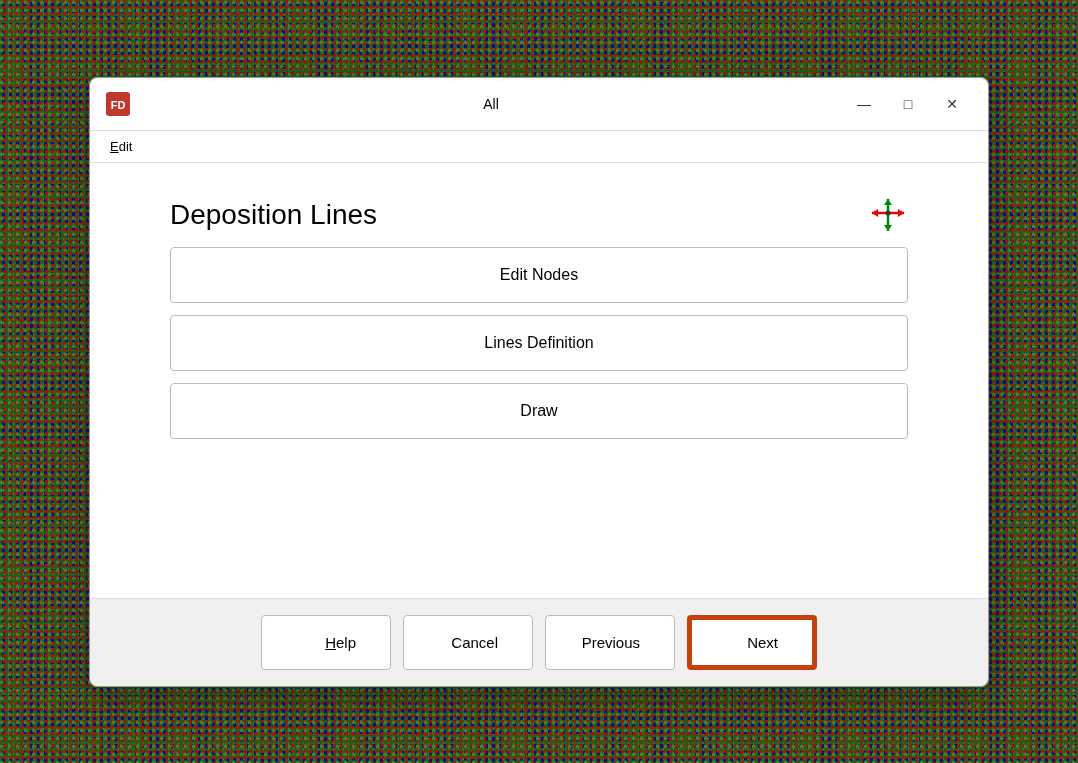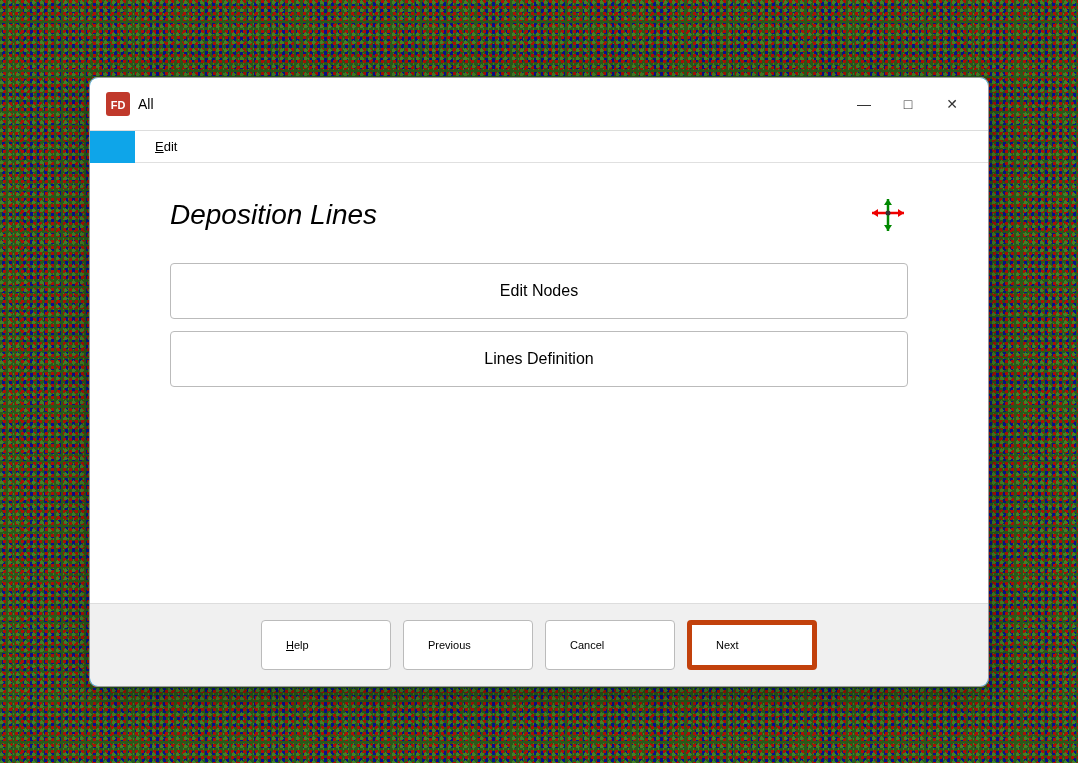"FD" .dialog { background: #0ea5e9 -> #86efac }
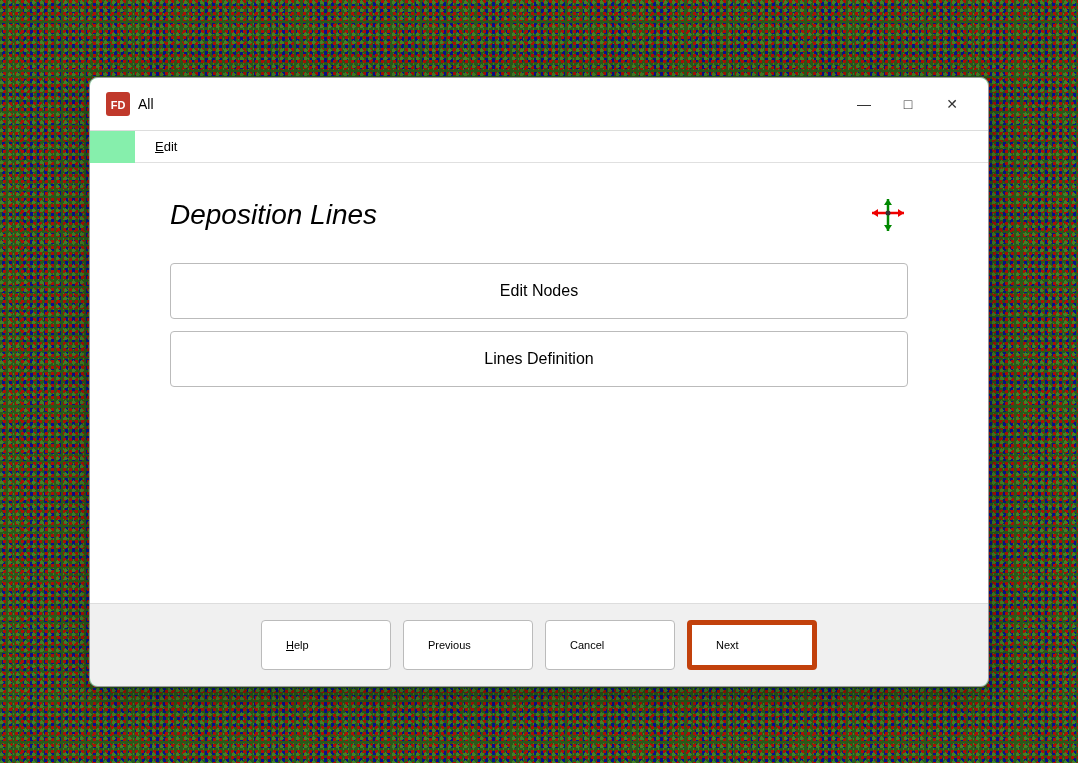"All" .title-bar-title { text-align: none -> center }
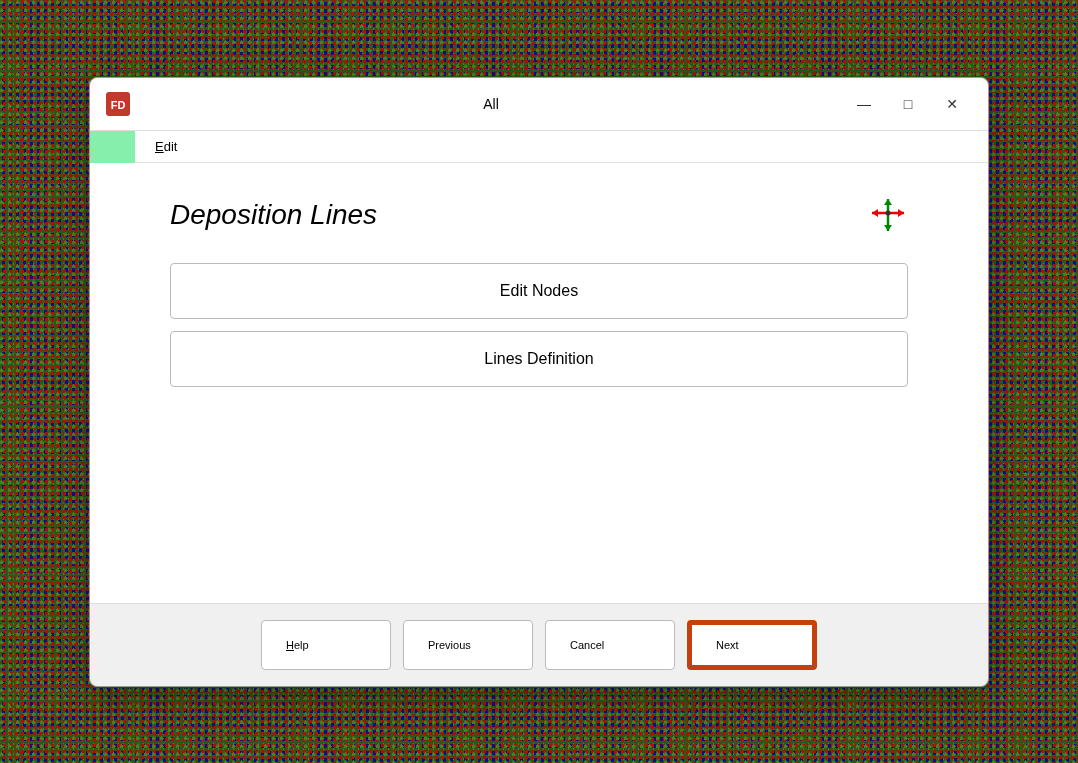"Edit" .menu-bar { margin-left: 45px -> none }
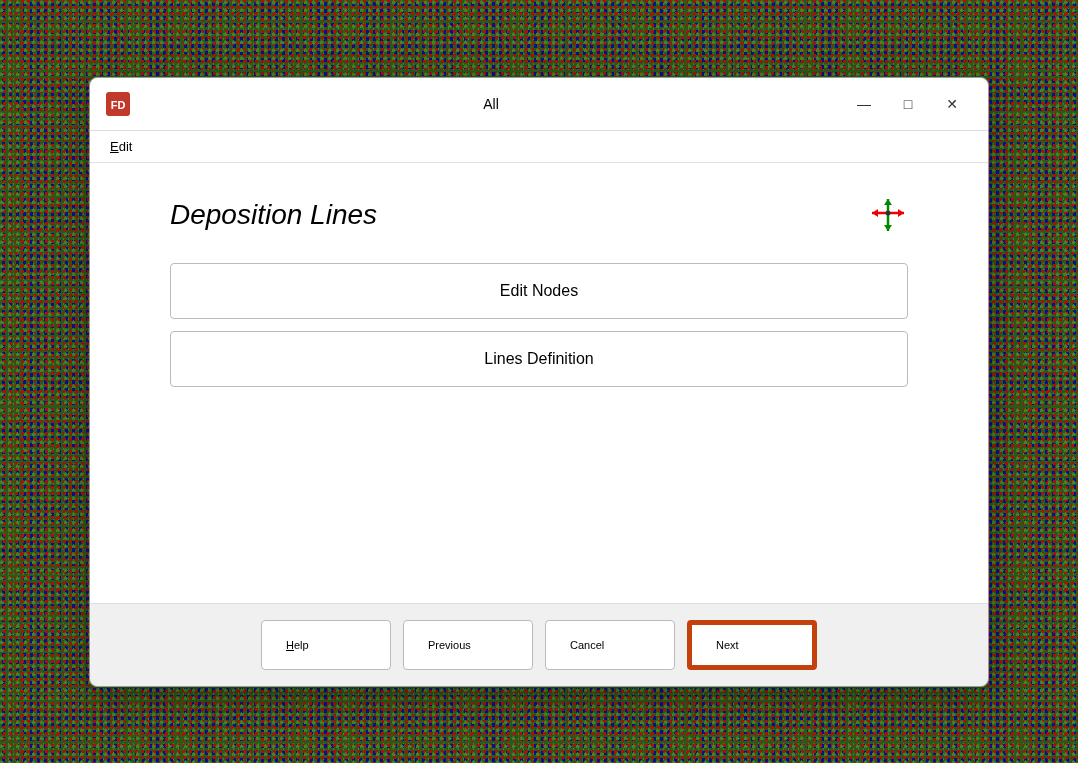"Deposition Lines" .header-row { font-style: italic -> none; margin-bottom: 28px -> 12px }
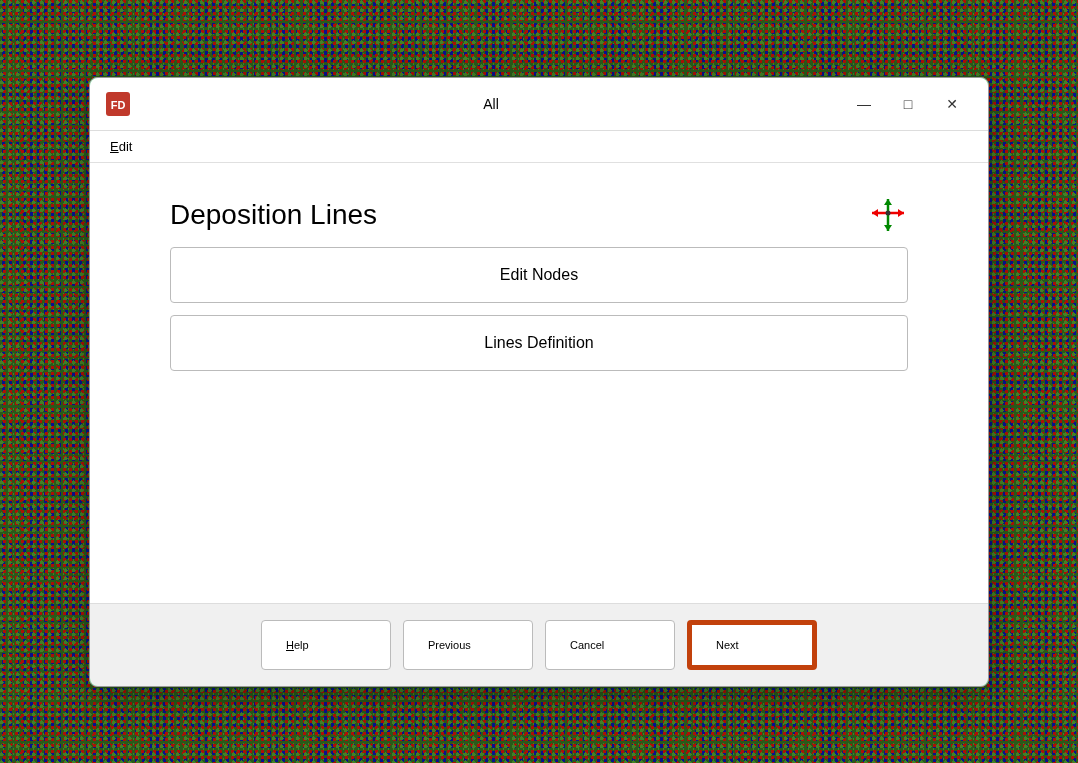"Draw" button.action-btn { html: none -> <button> <span>Draw</span> </button> }
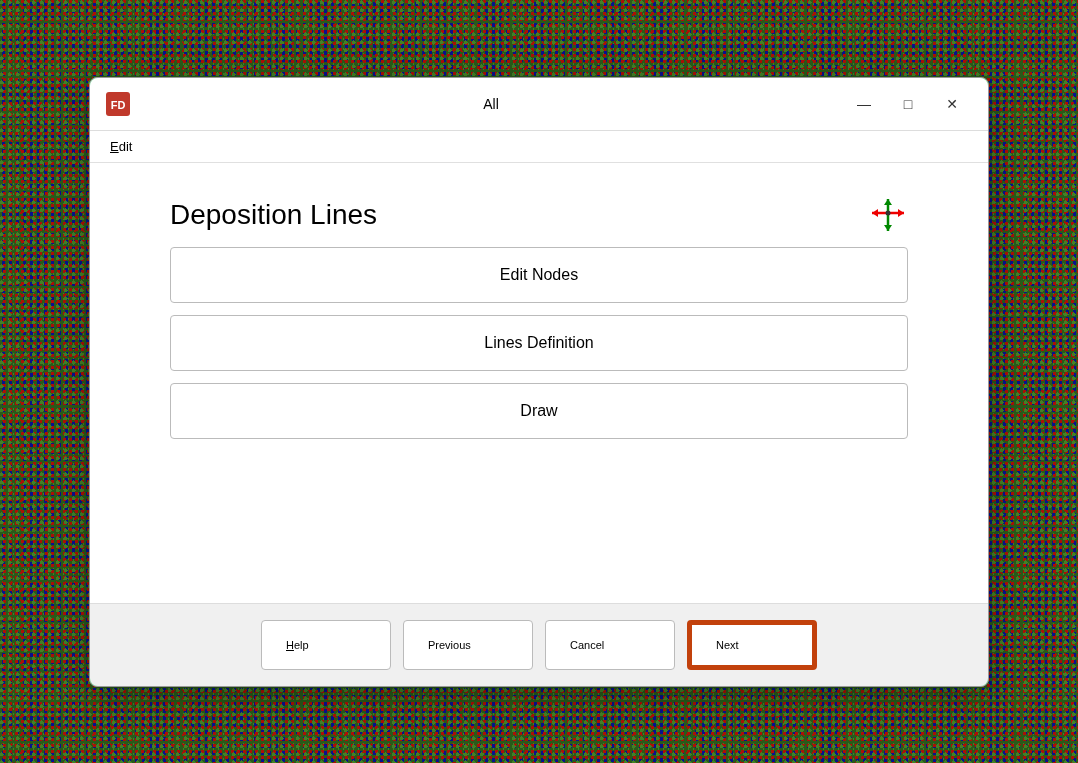"Help" .footer-btn { font-size: 11px -> 15px; padding: 14px 24px -> 14px 34px; text-align: left -> right }
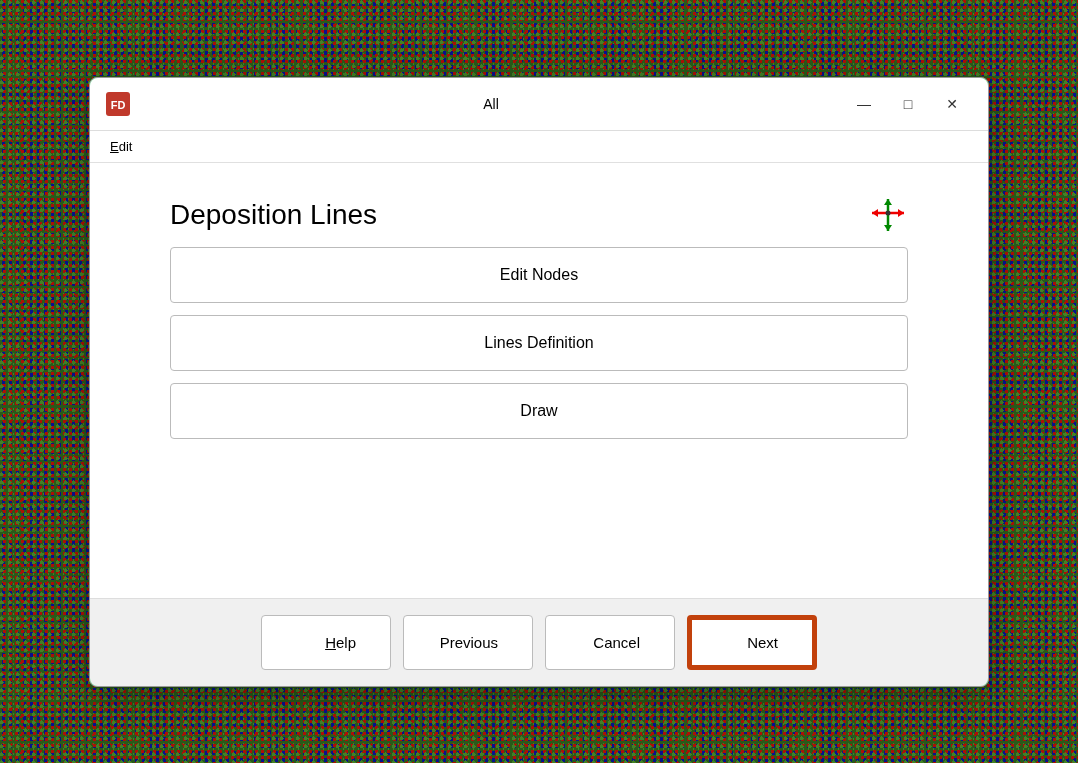"Previous" button.footer-btn { order: before "Cancel" -> after "Cancel" }
